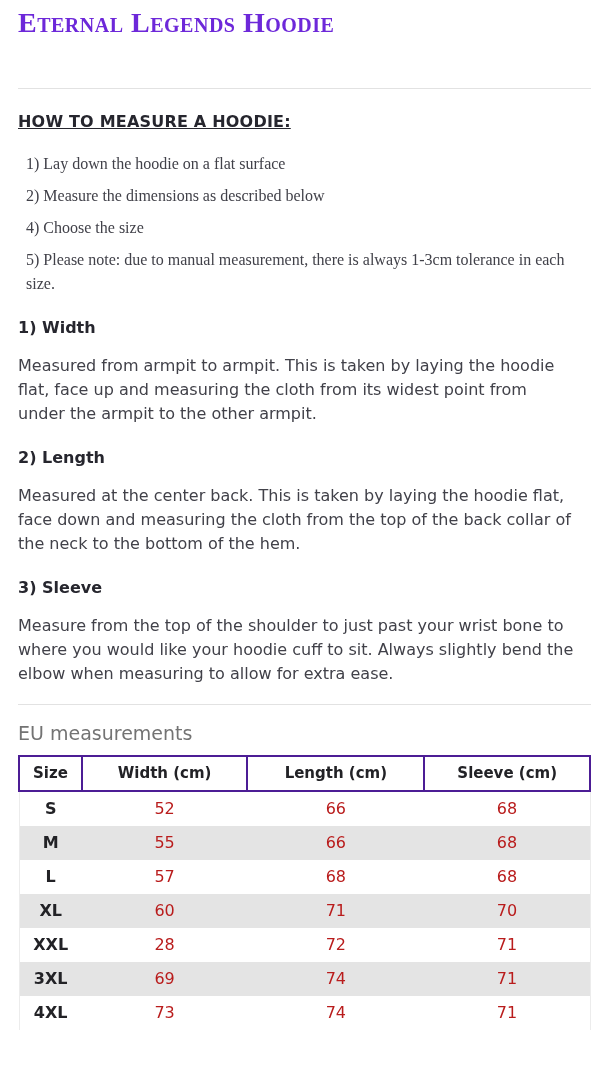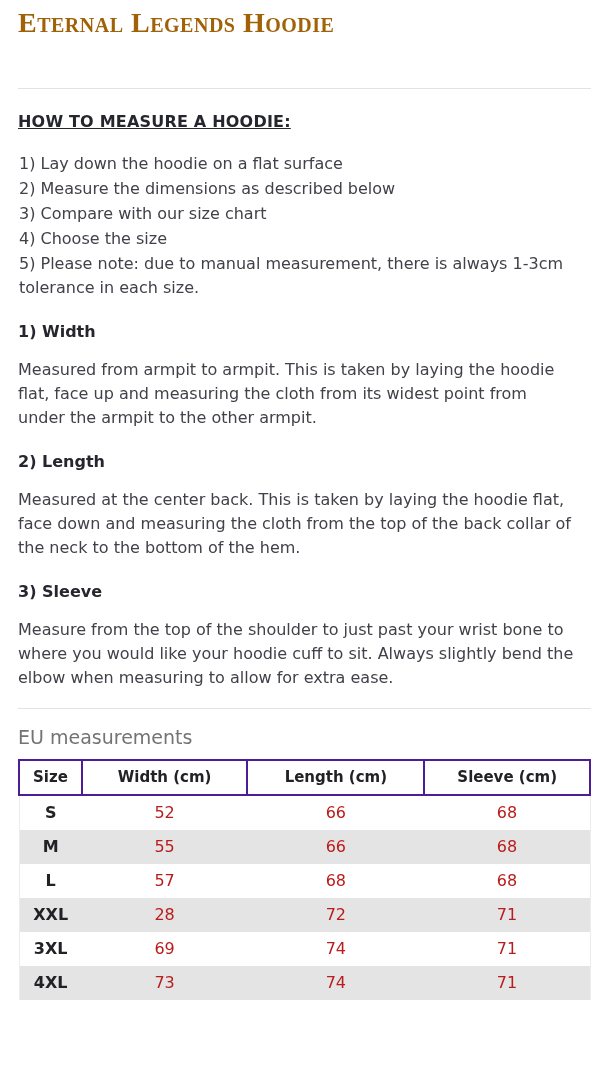"Eternal Legends Hoodie" .product-title { color: #a16207 -> #6d28d9 }
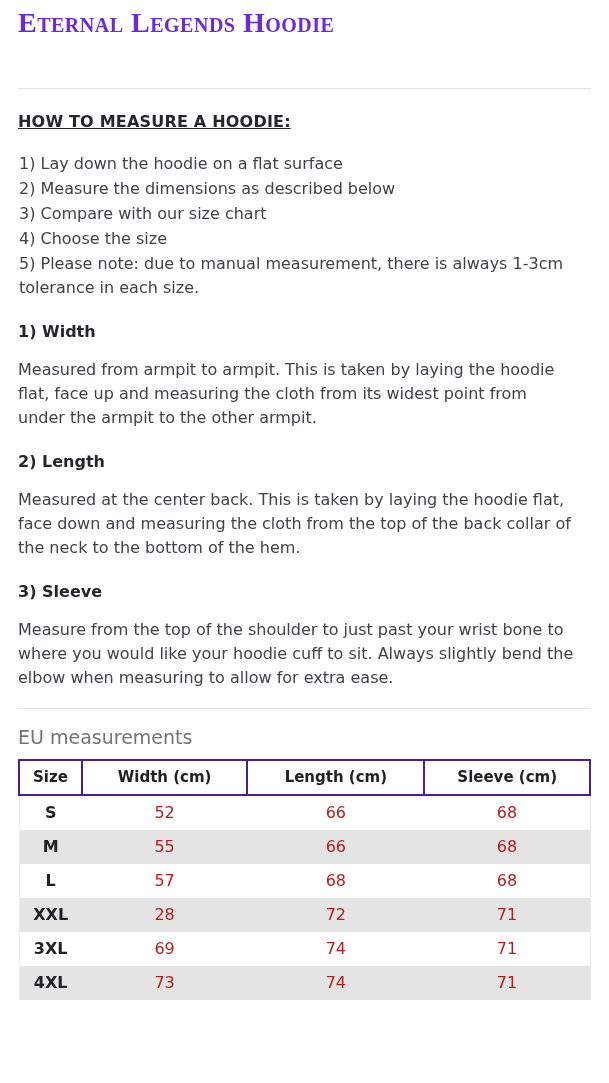"1) Lay down the hoodie" .step { font-family: none -> Liberation Serif, serif; margin: 1px -> 8px }
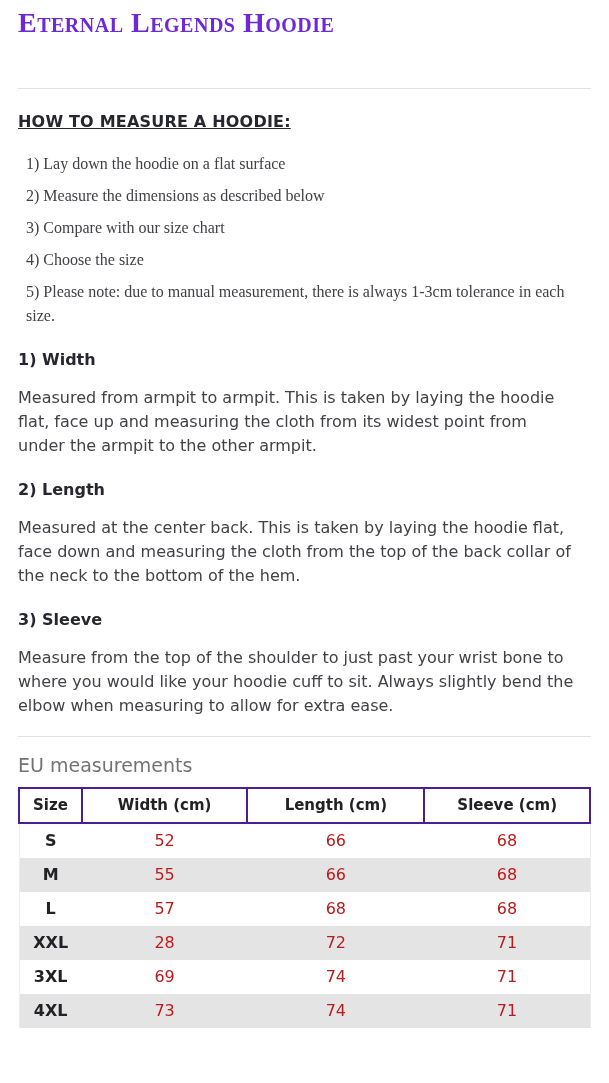"3) Compare with our size" div.step { html: <div>3) Compare with our size chart</div> -> none }
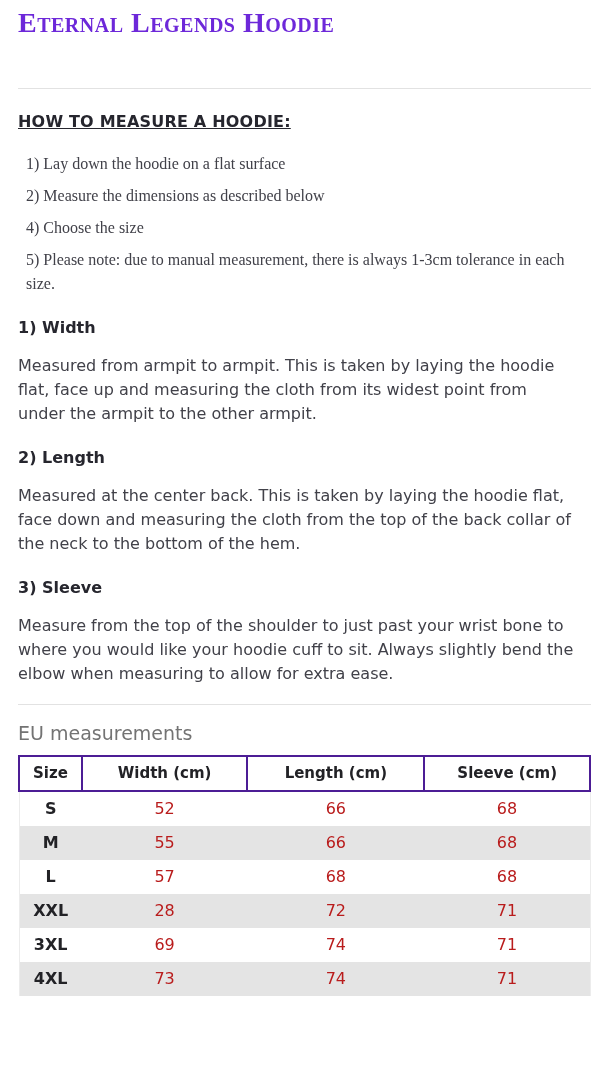"XL" tr { html: none -> <tr> <td>XL</td> <td>60</td> <td>71</td> <td>70</td> </tr> }
